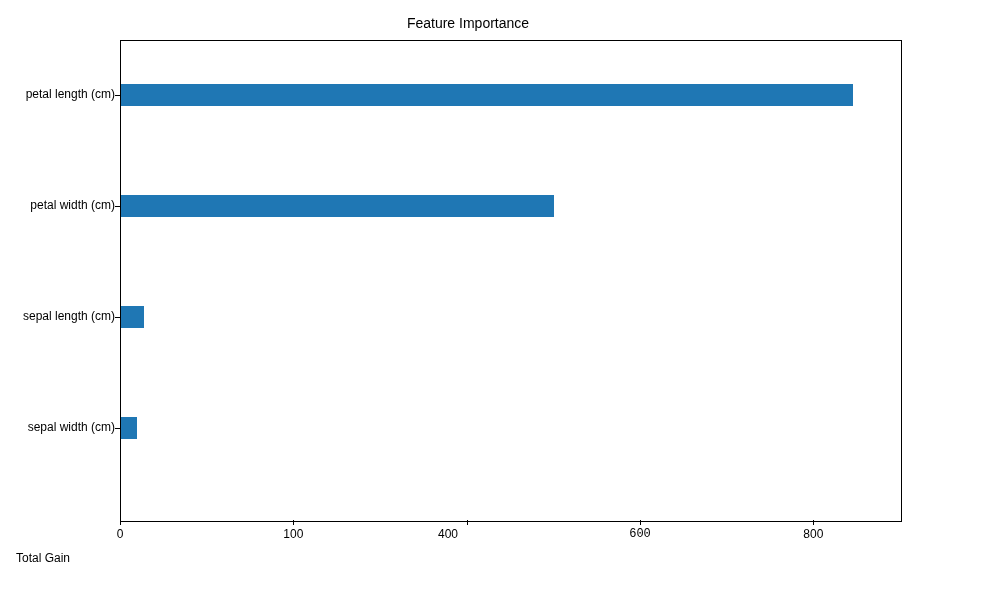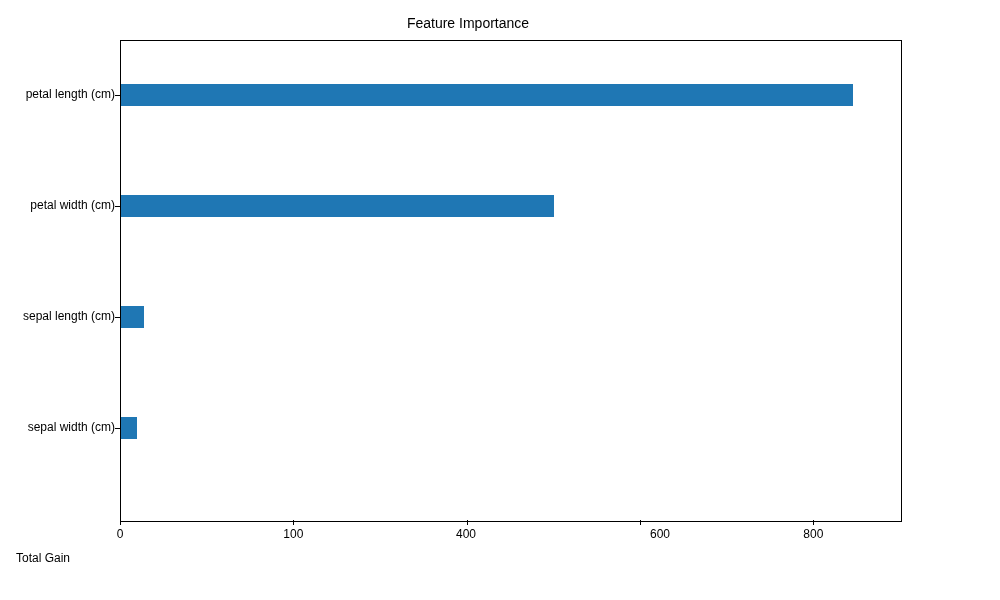"400" div.x-tick-label { left: 446px -> 428px }
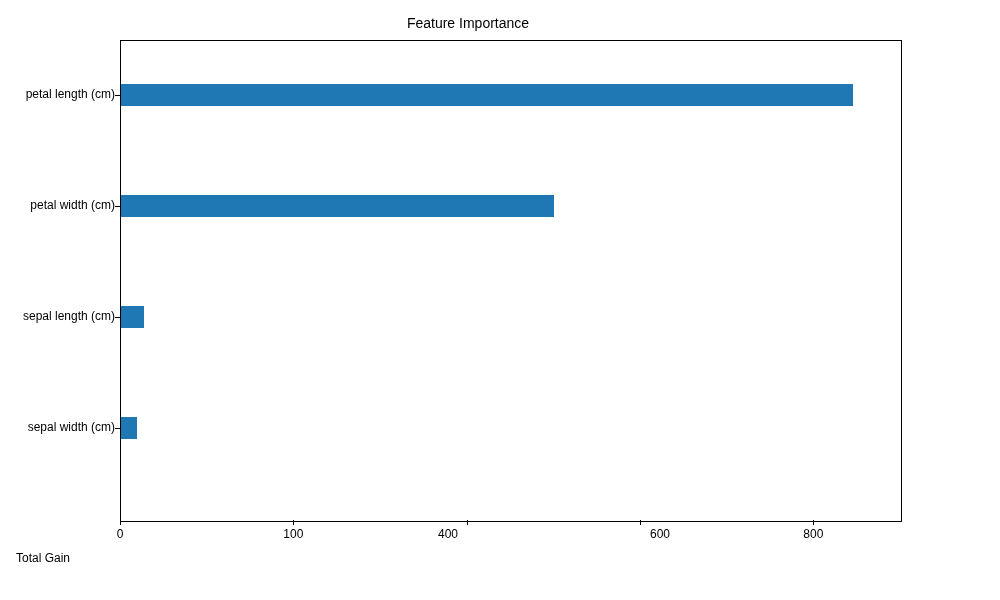"600" div.x-tick-label { font-family: none -> Liberation Mono, monospace; left: 640px -> 620px }
